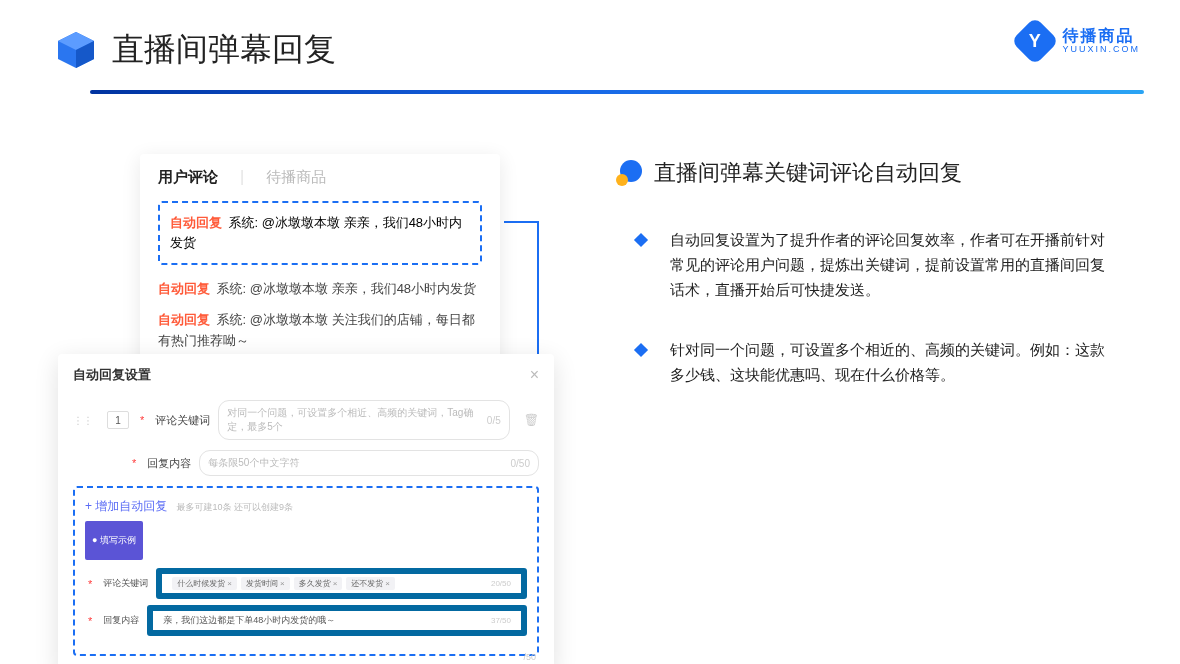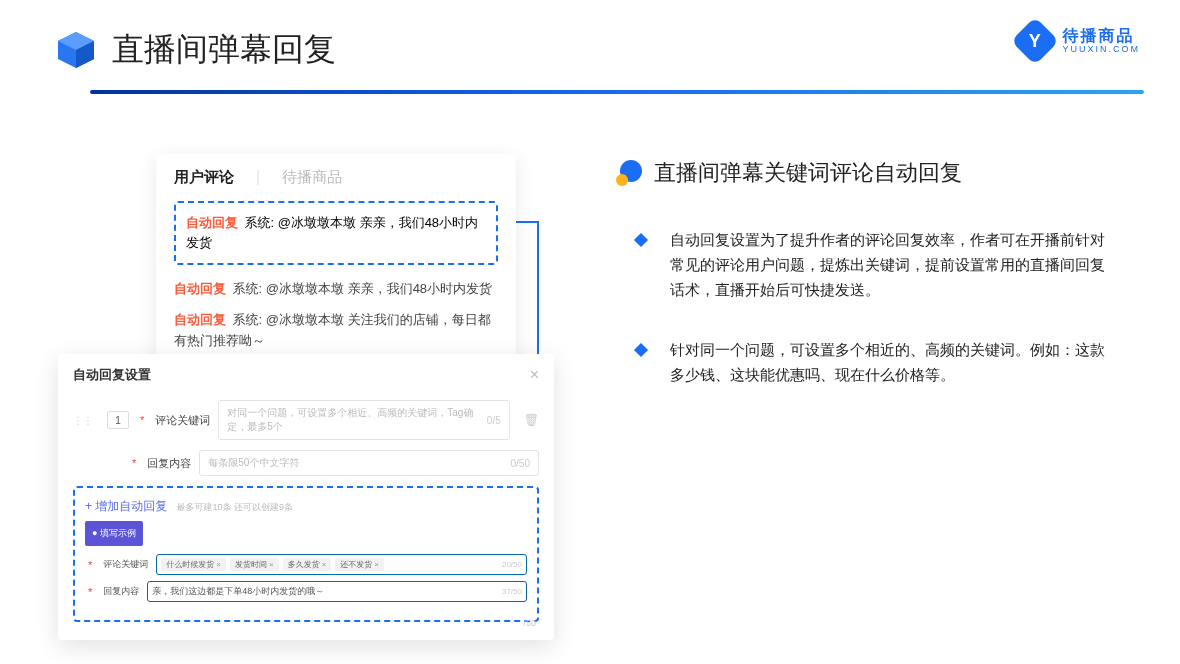"用户评论" .card-comment { left: 120px -> 104px }
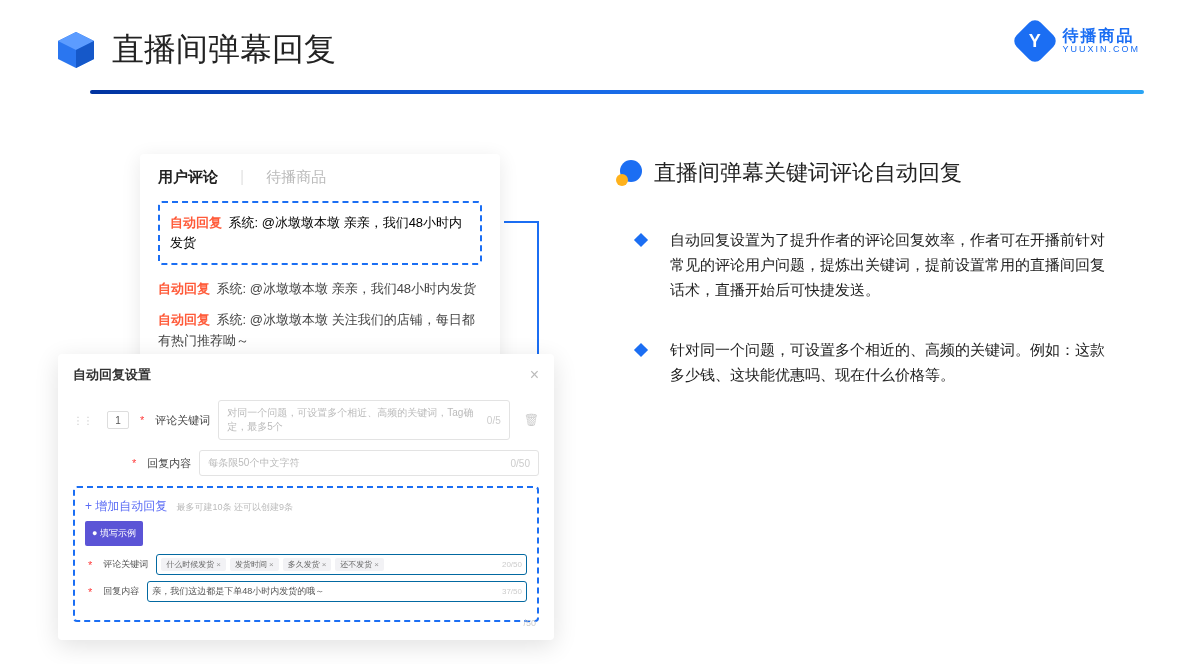"对同一个问题，可设置多个相近、高频的关键词，Tag确定，最多5个" .row-input { border-radius: 3px -> 11px }
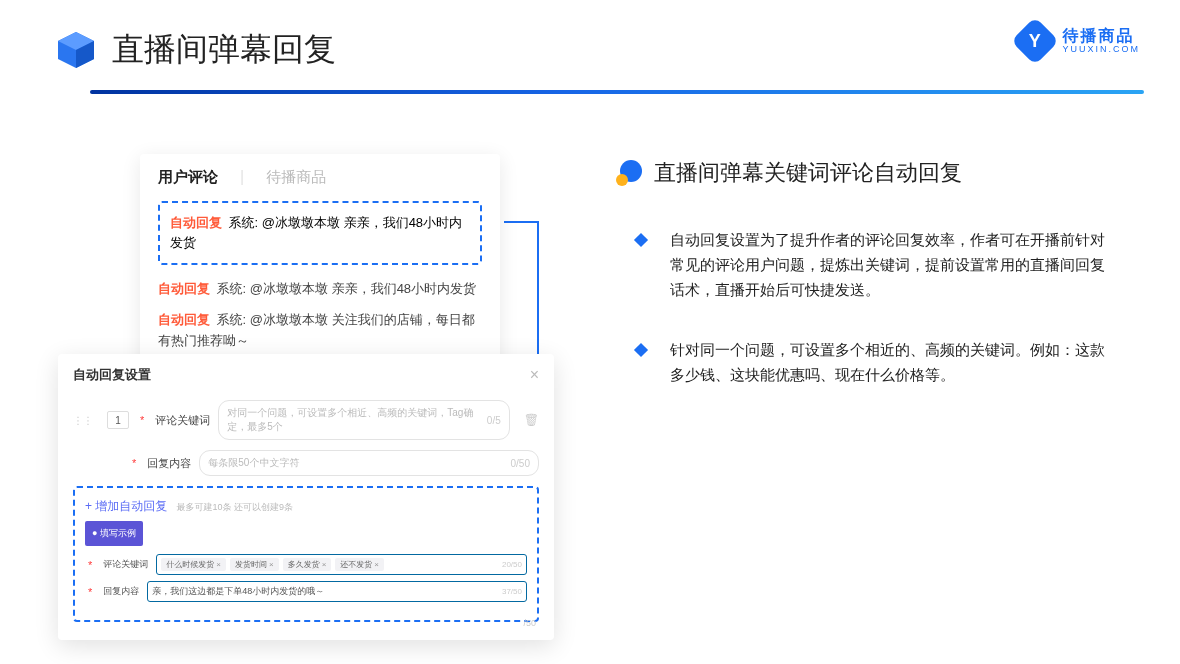"● 填写示例" .example-badge { padding: 6px 7px -> 13px 7px }
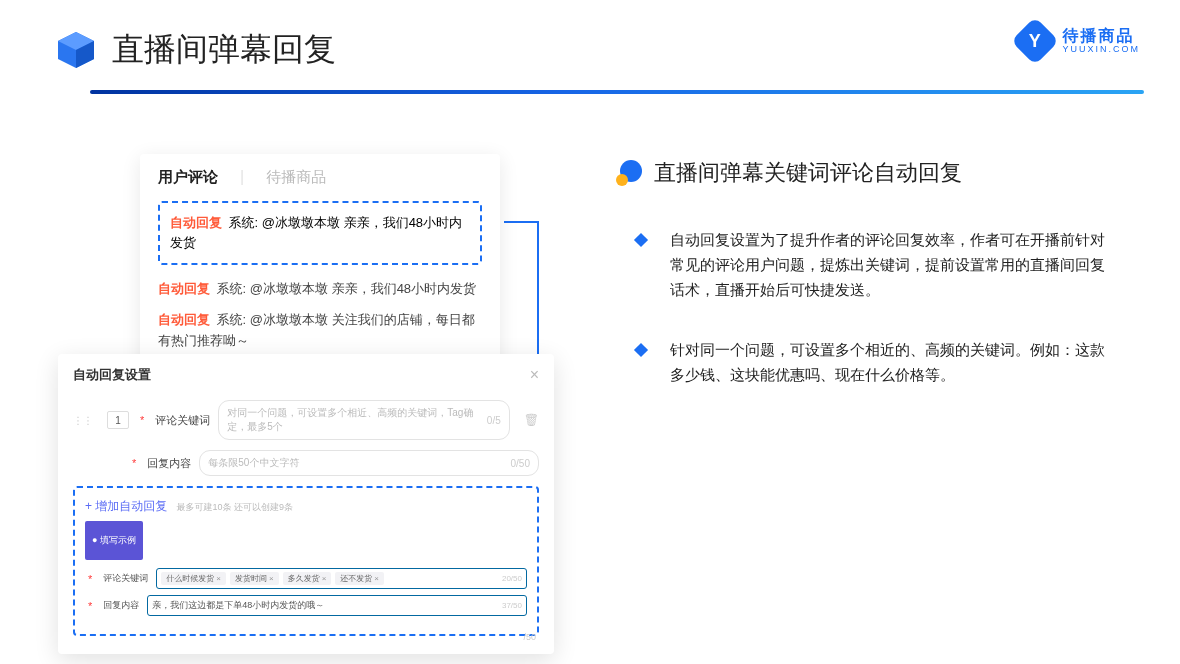"什么时候发货" .ex-input { border: 1px solid #0369a1 -> 6px solid #0369a1; padding: 3px 4px -> 3px 10px }
